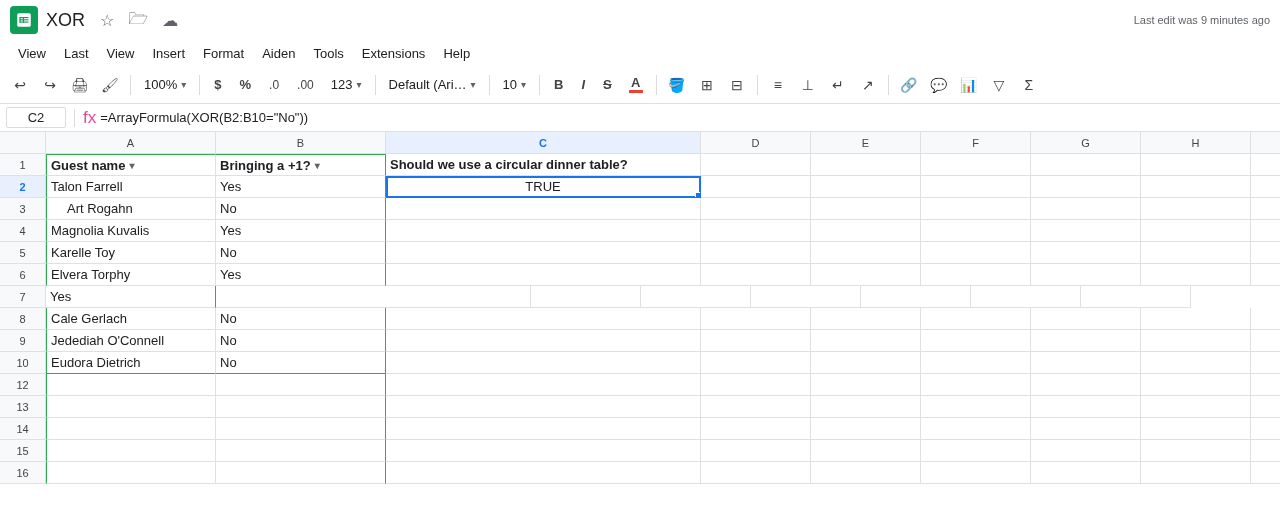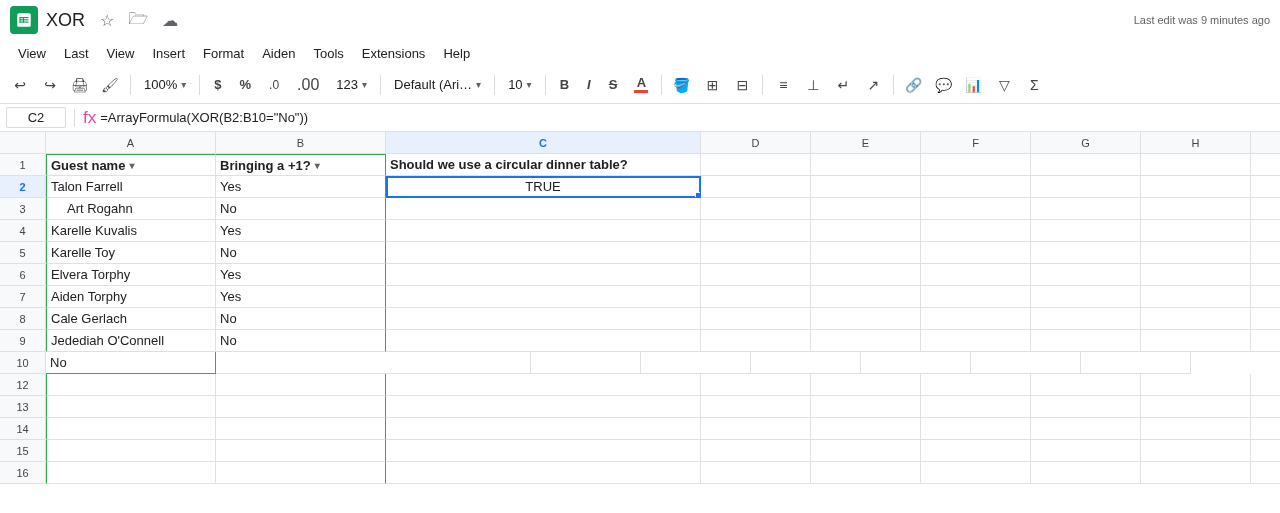".00" div.tb-text-btn { font-size: 16px -> 12px }
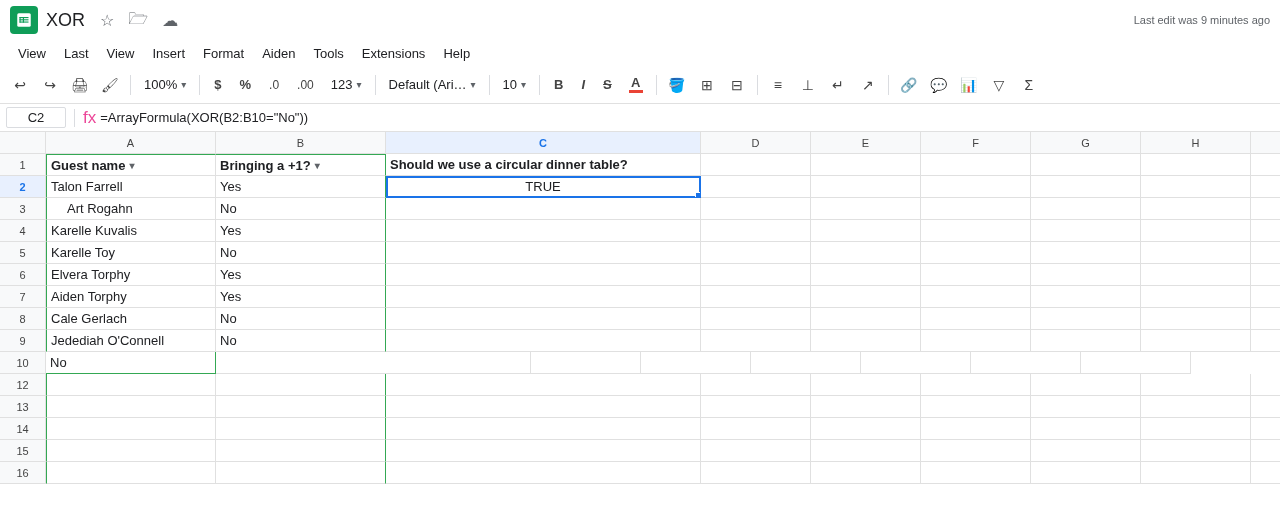"Karelle Kuvalis" div.cell { text: Karelle -> Magnolia }
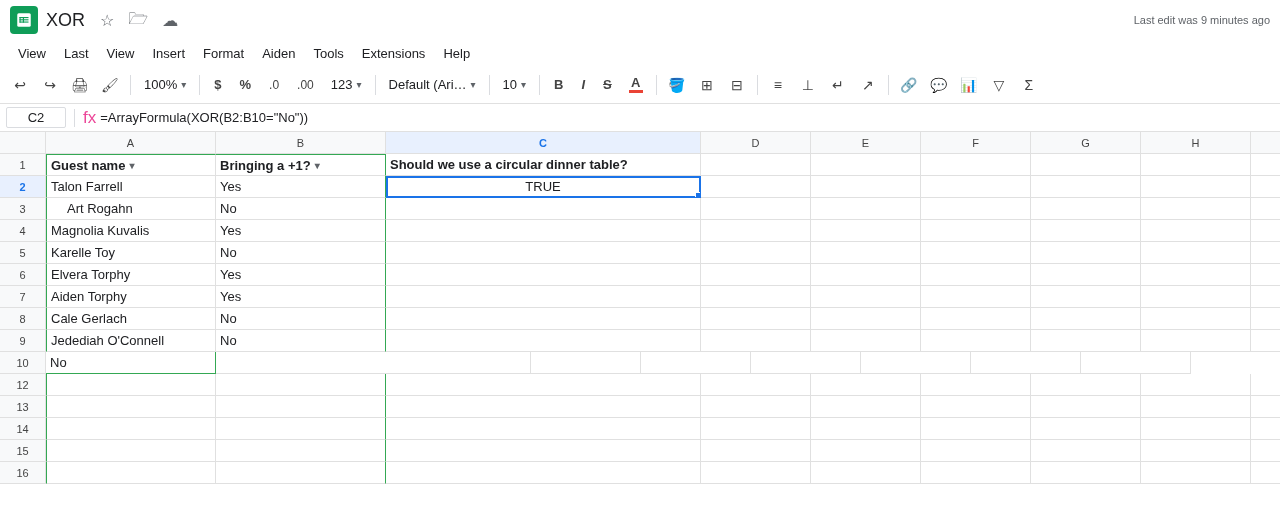"Aiden Torphy" div.cell { html: <div>Aiden Torphy</div> -> none }
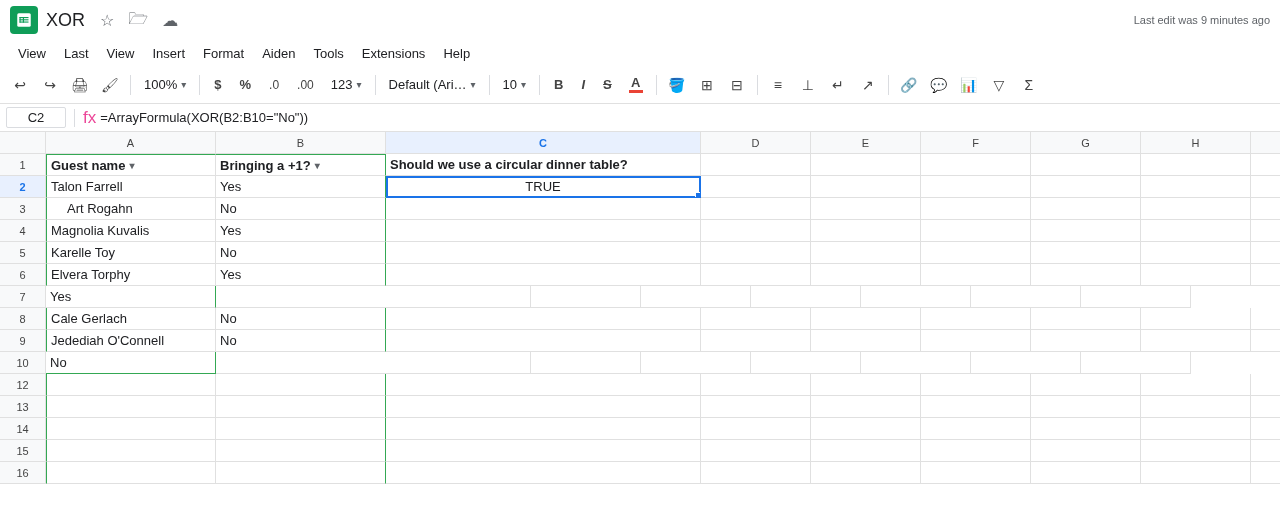"Eudora Dietrich" div.cell { html: none -> <div>Eudora Dietrich</div> }
